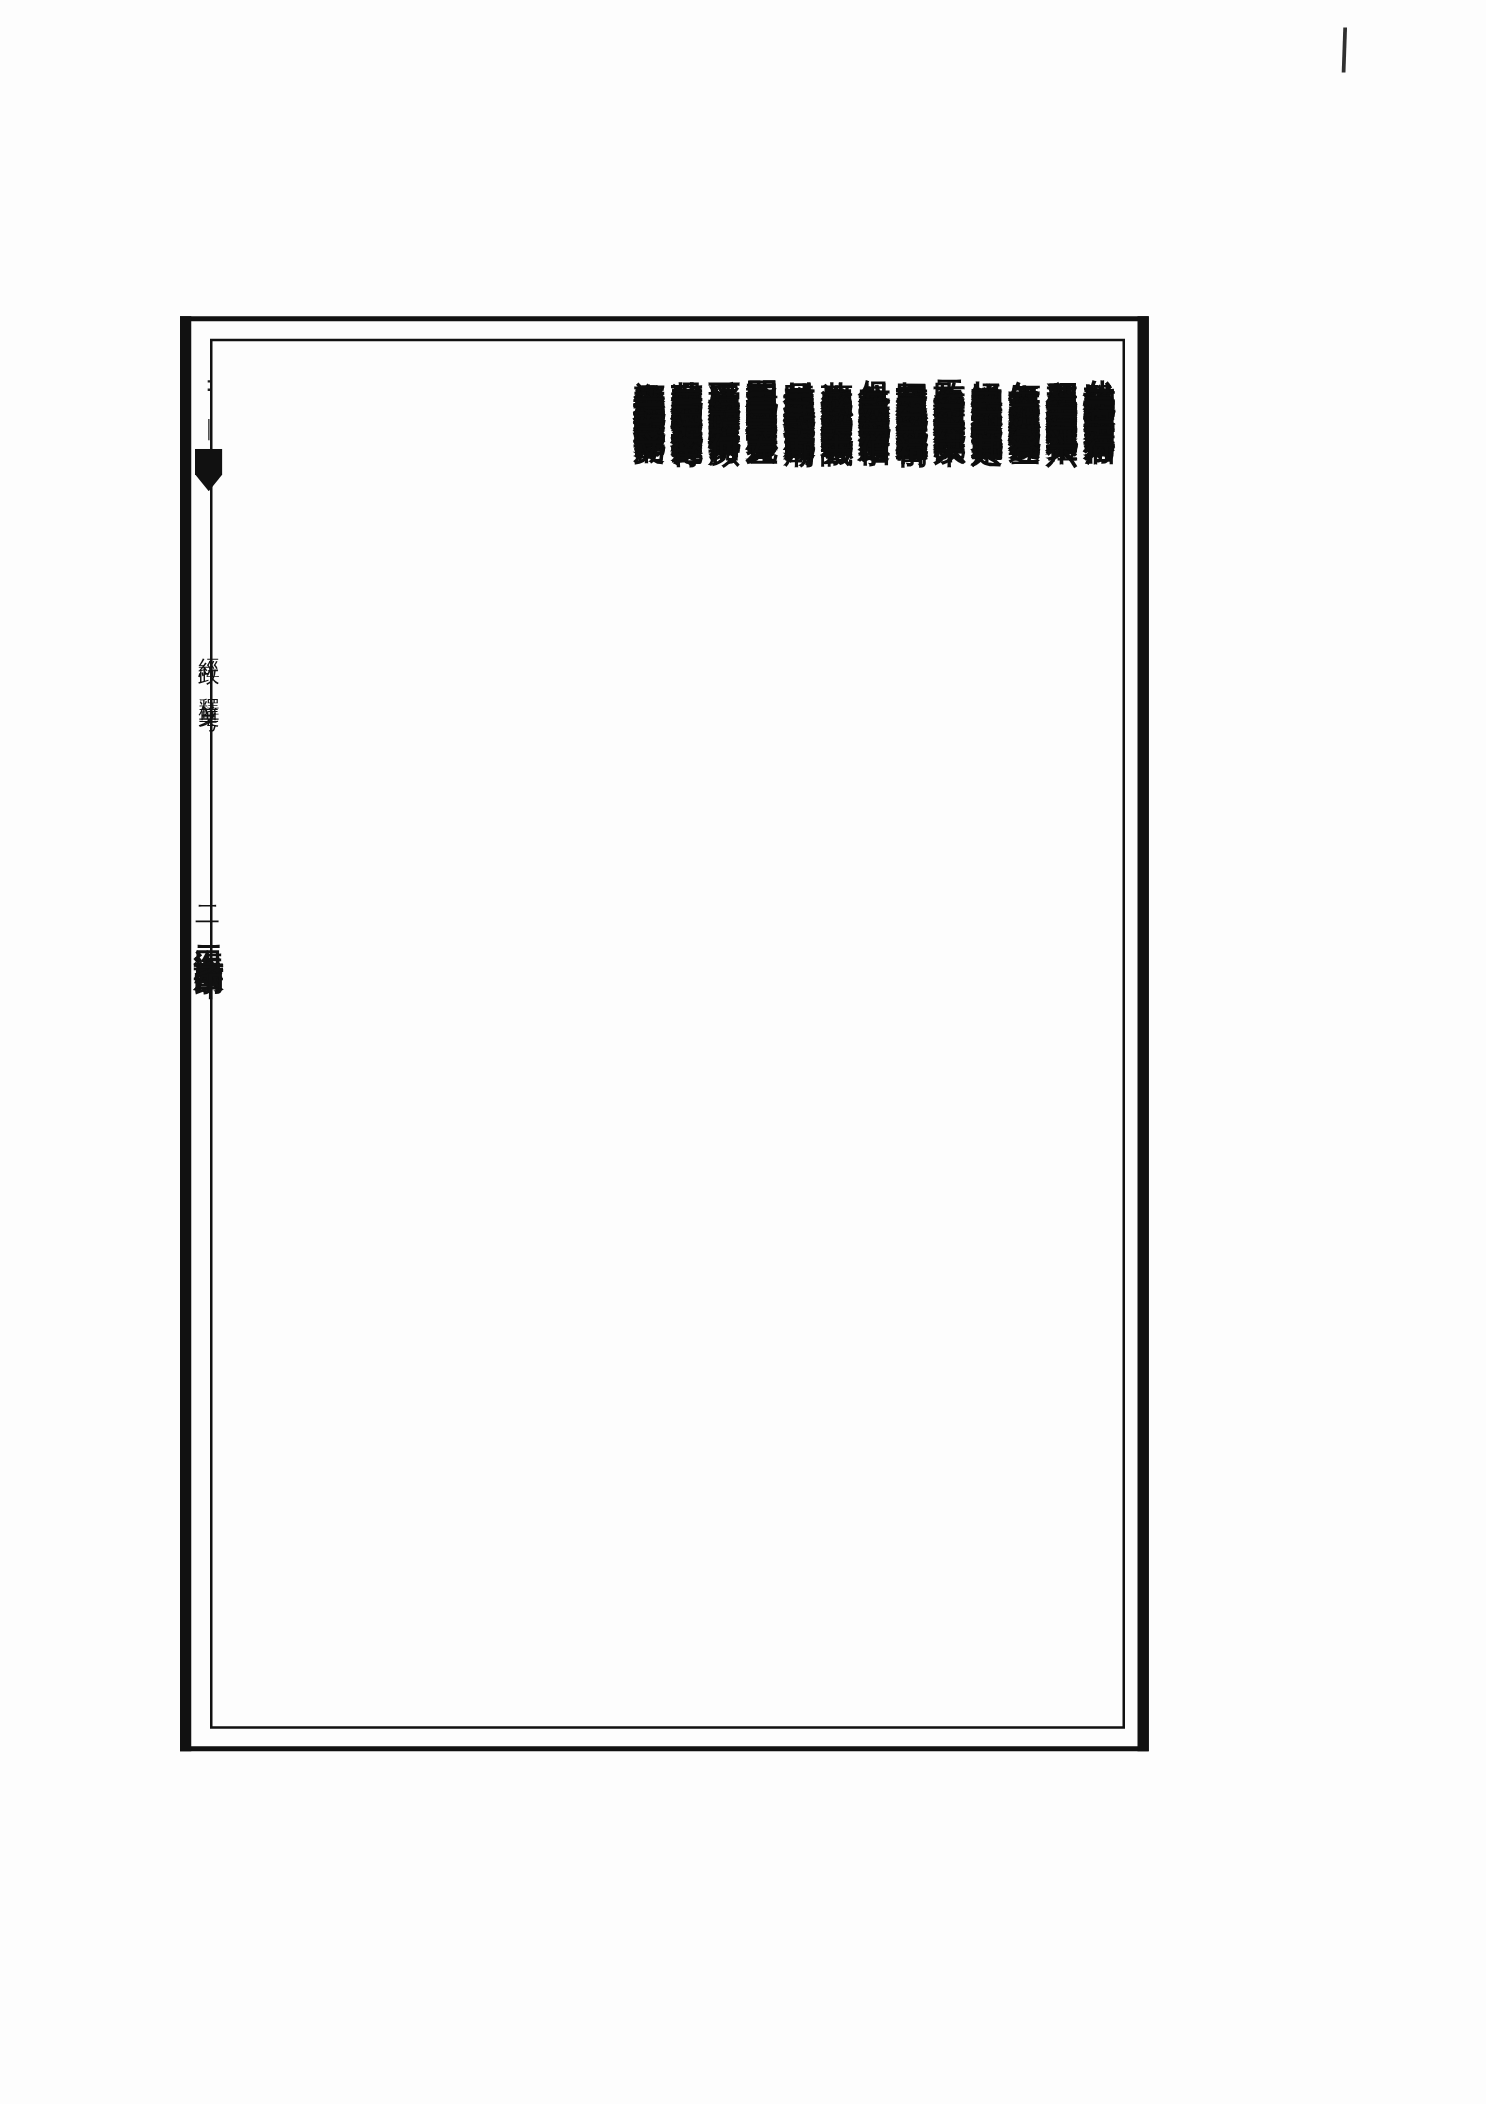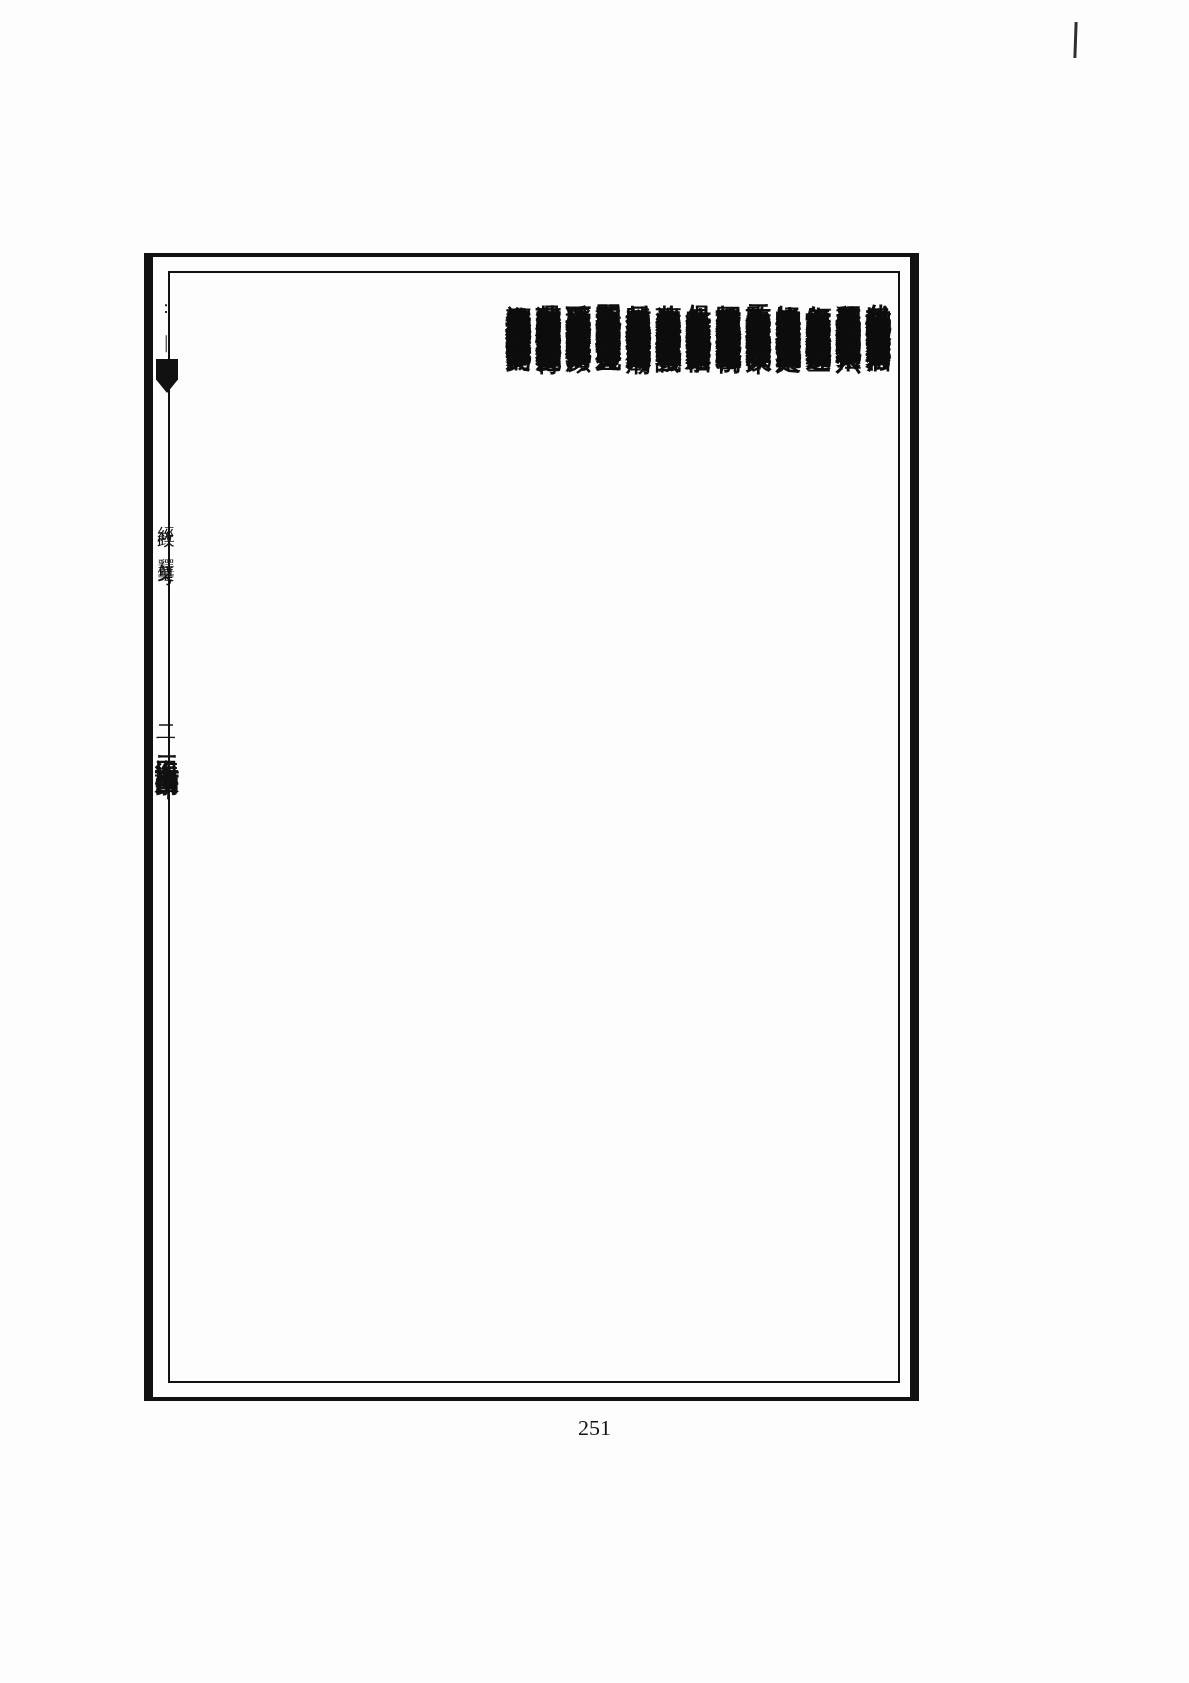"251" div.page-number { html: <div>251</div> -> none }
